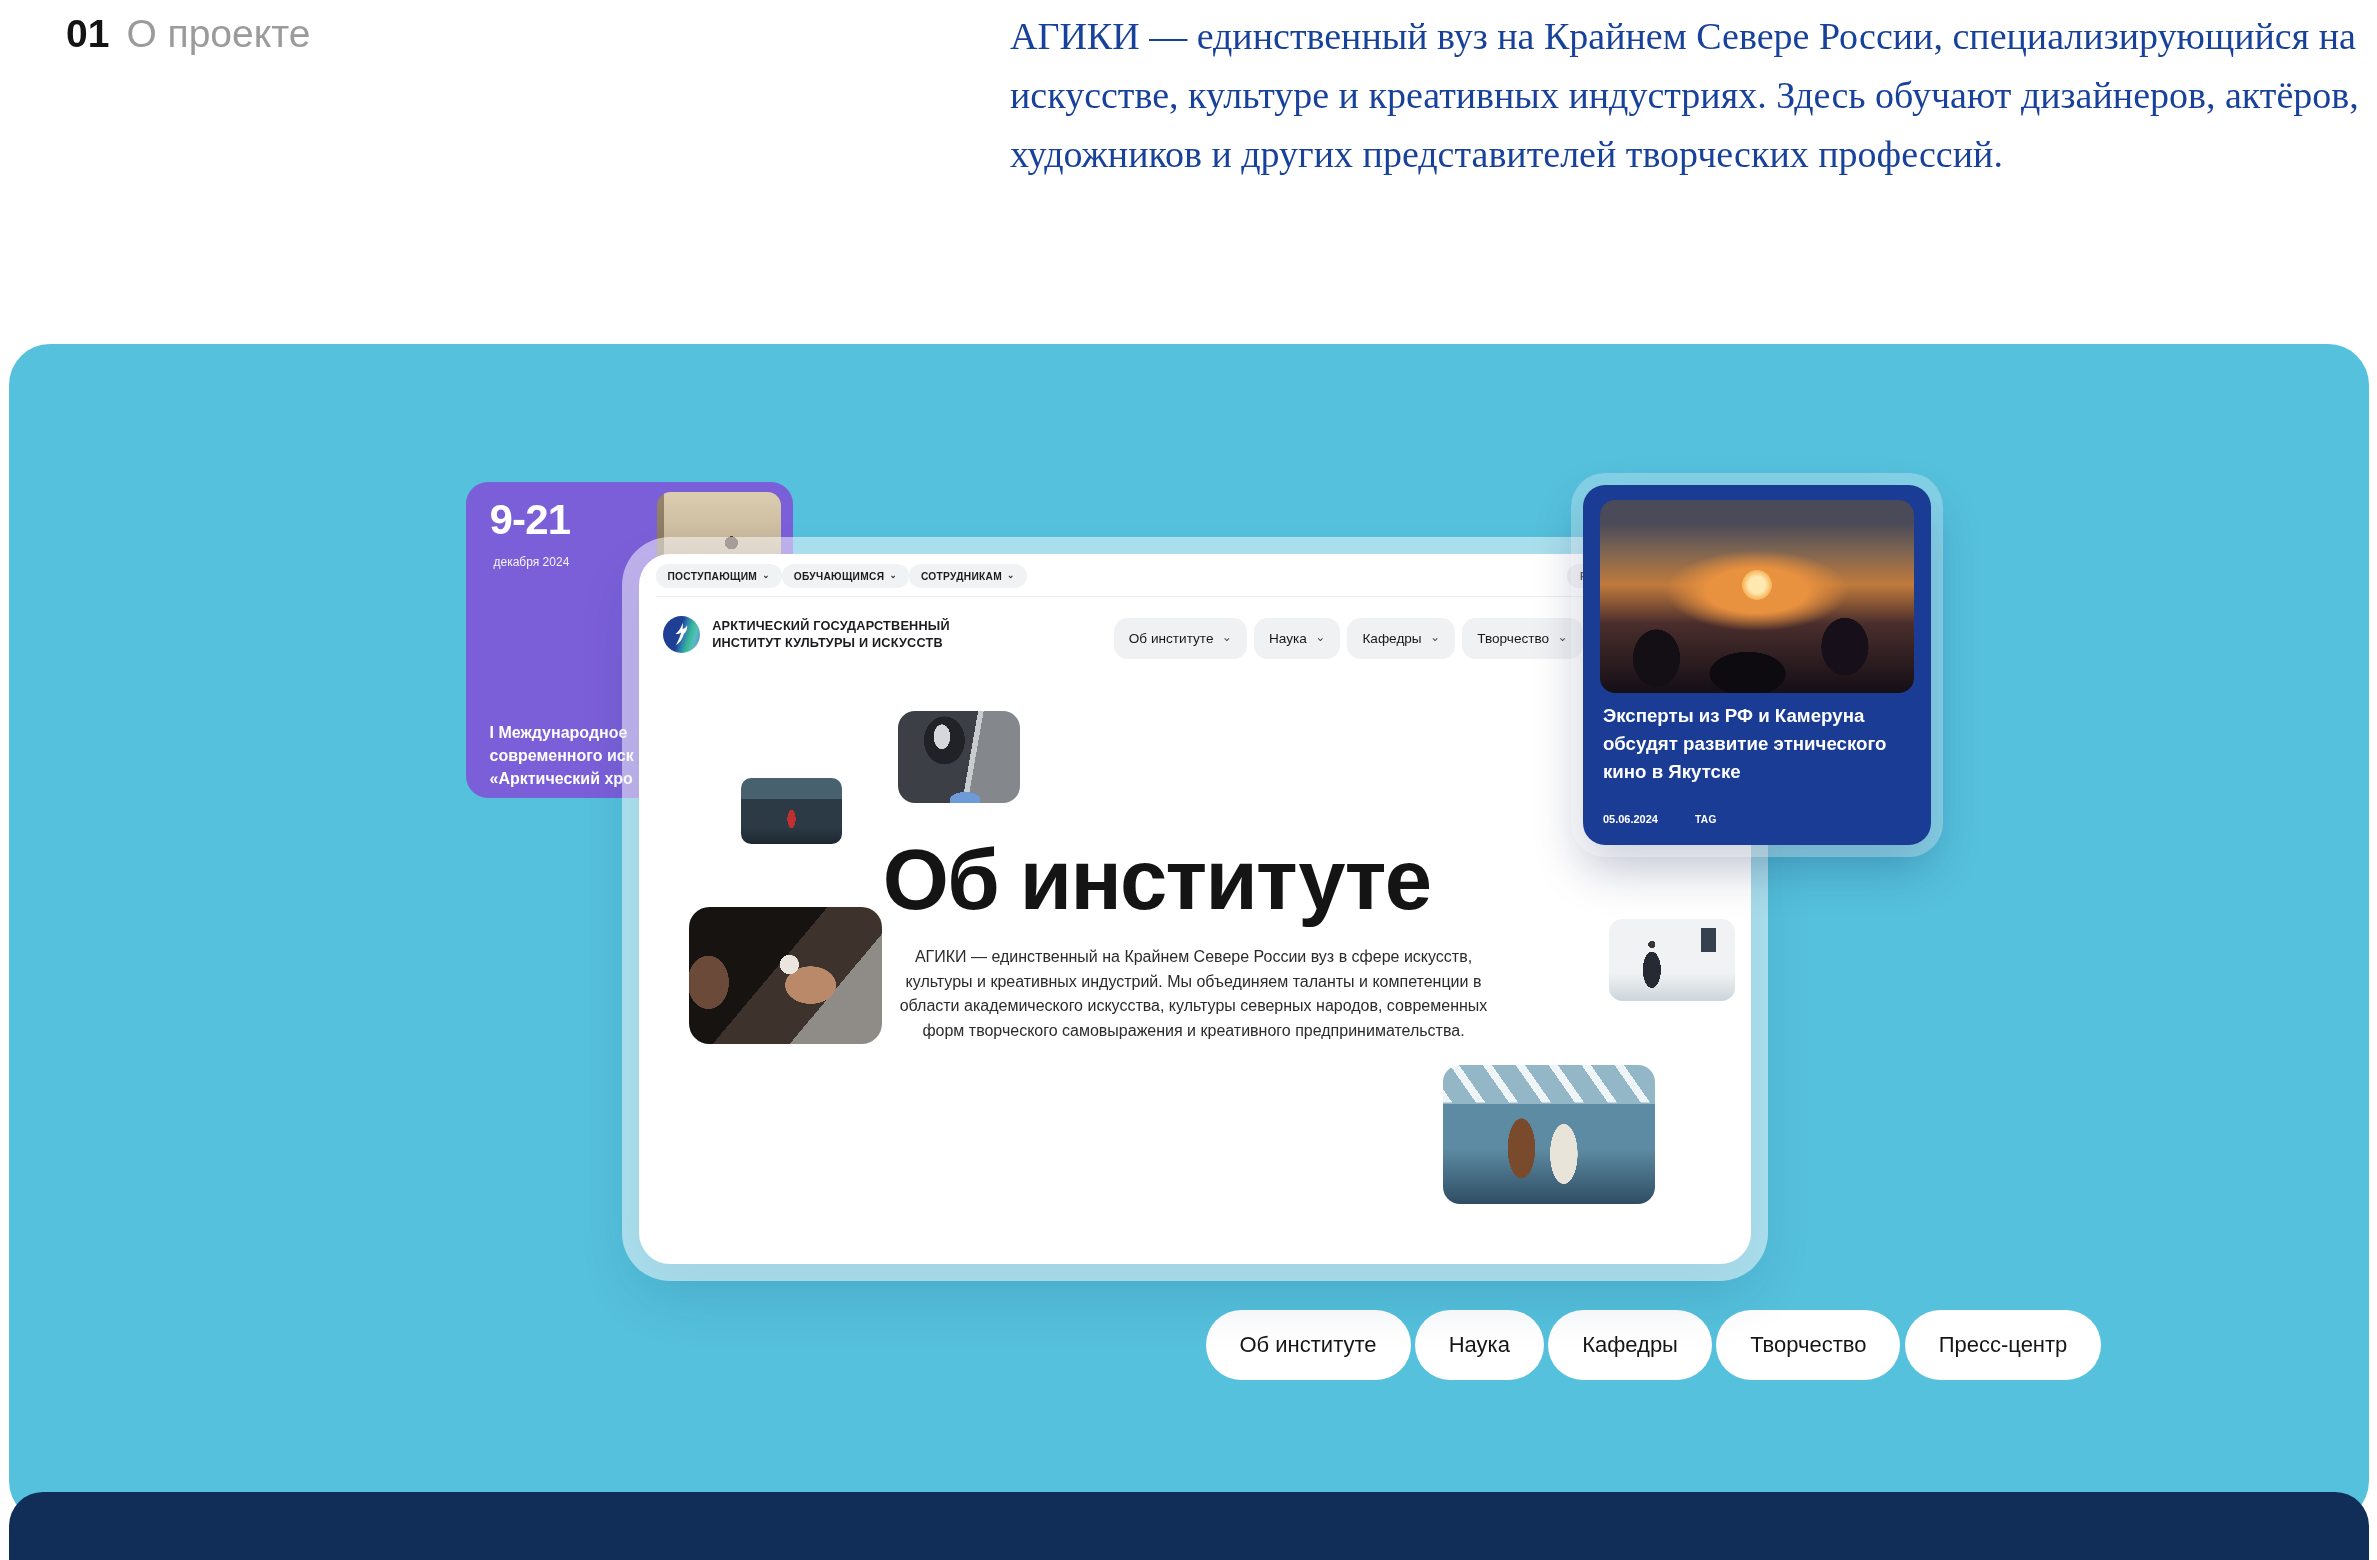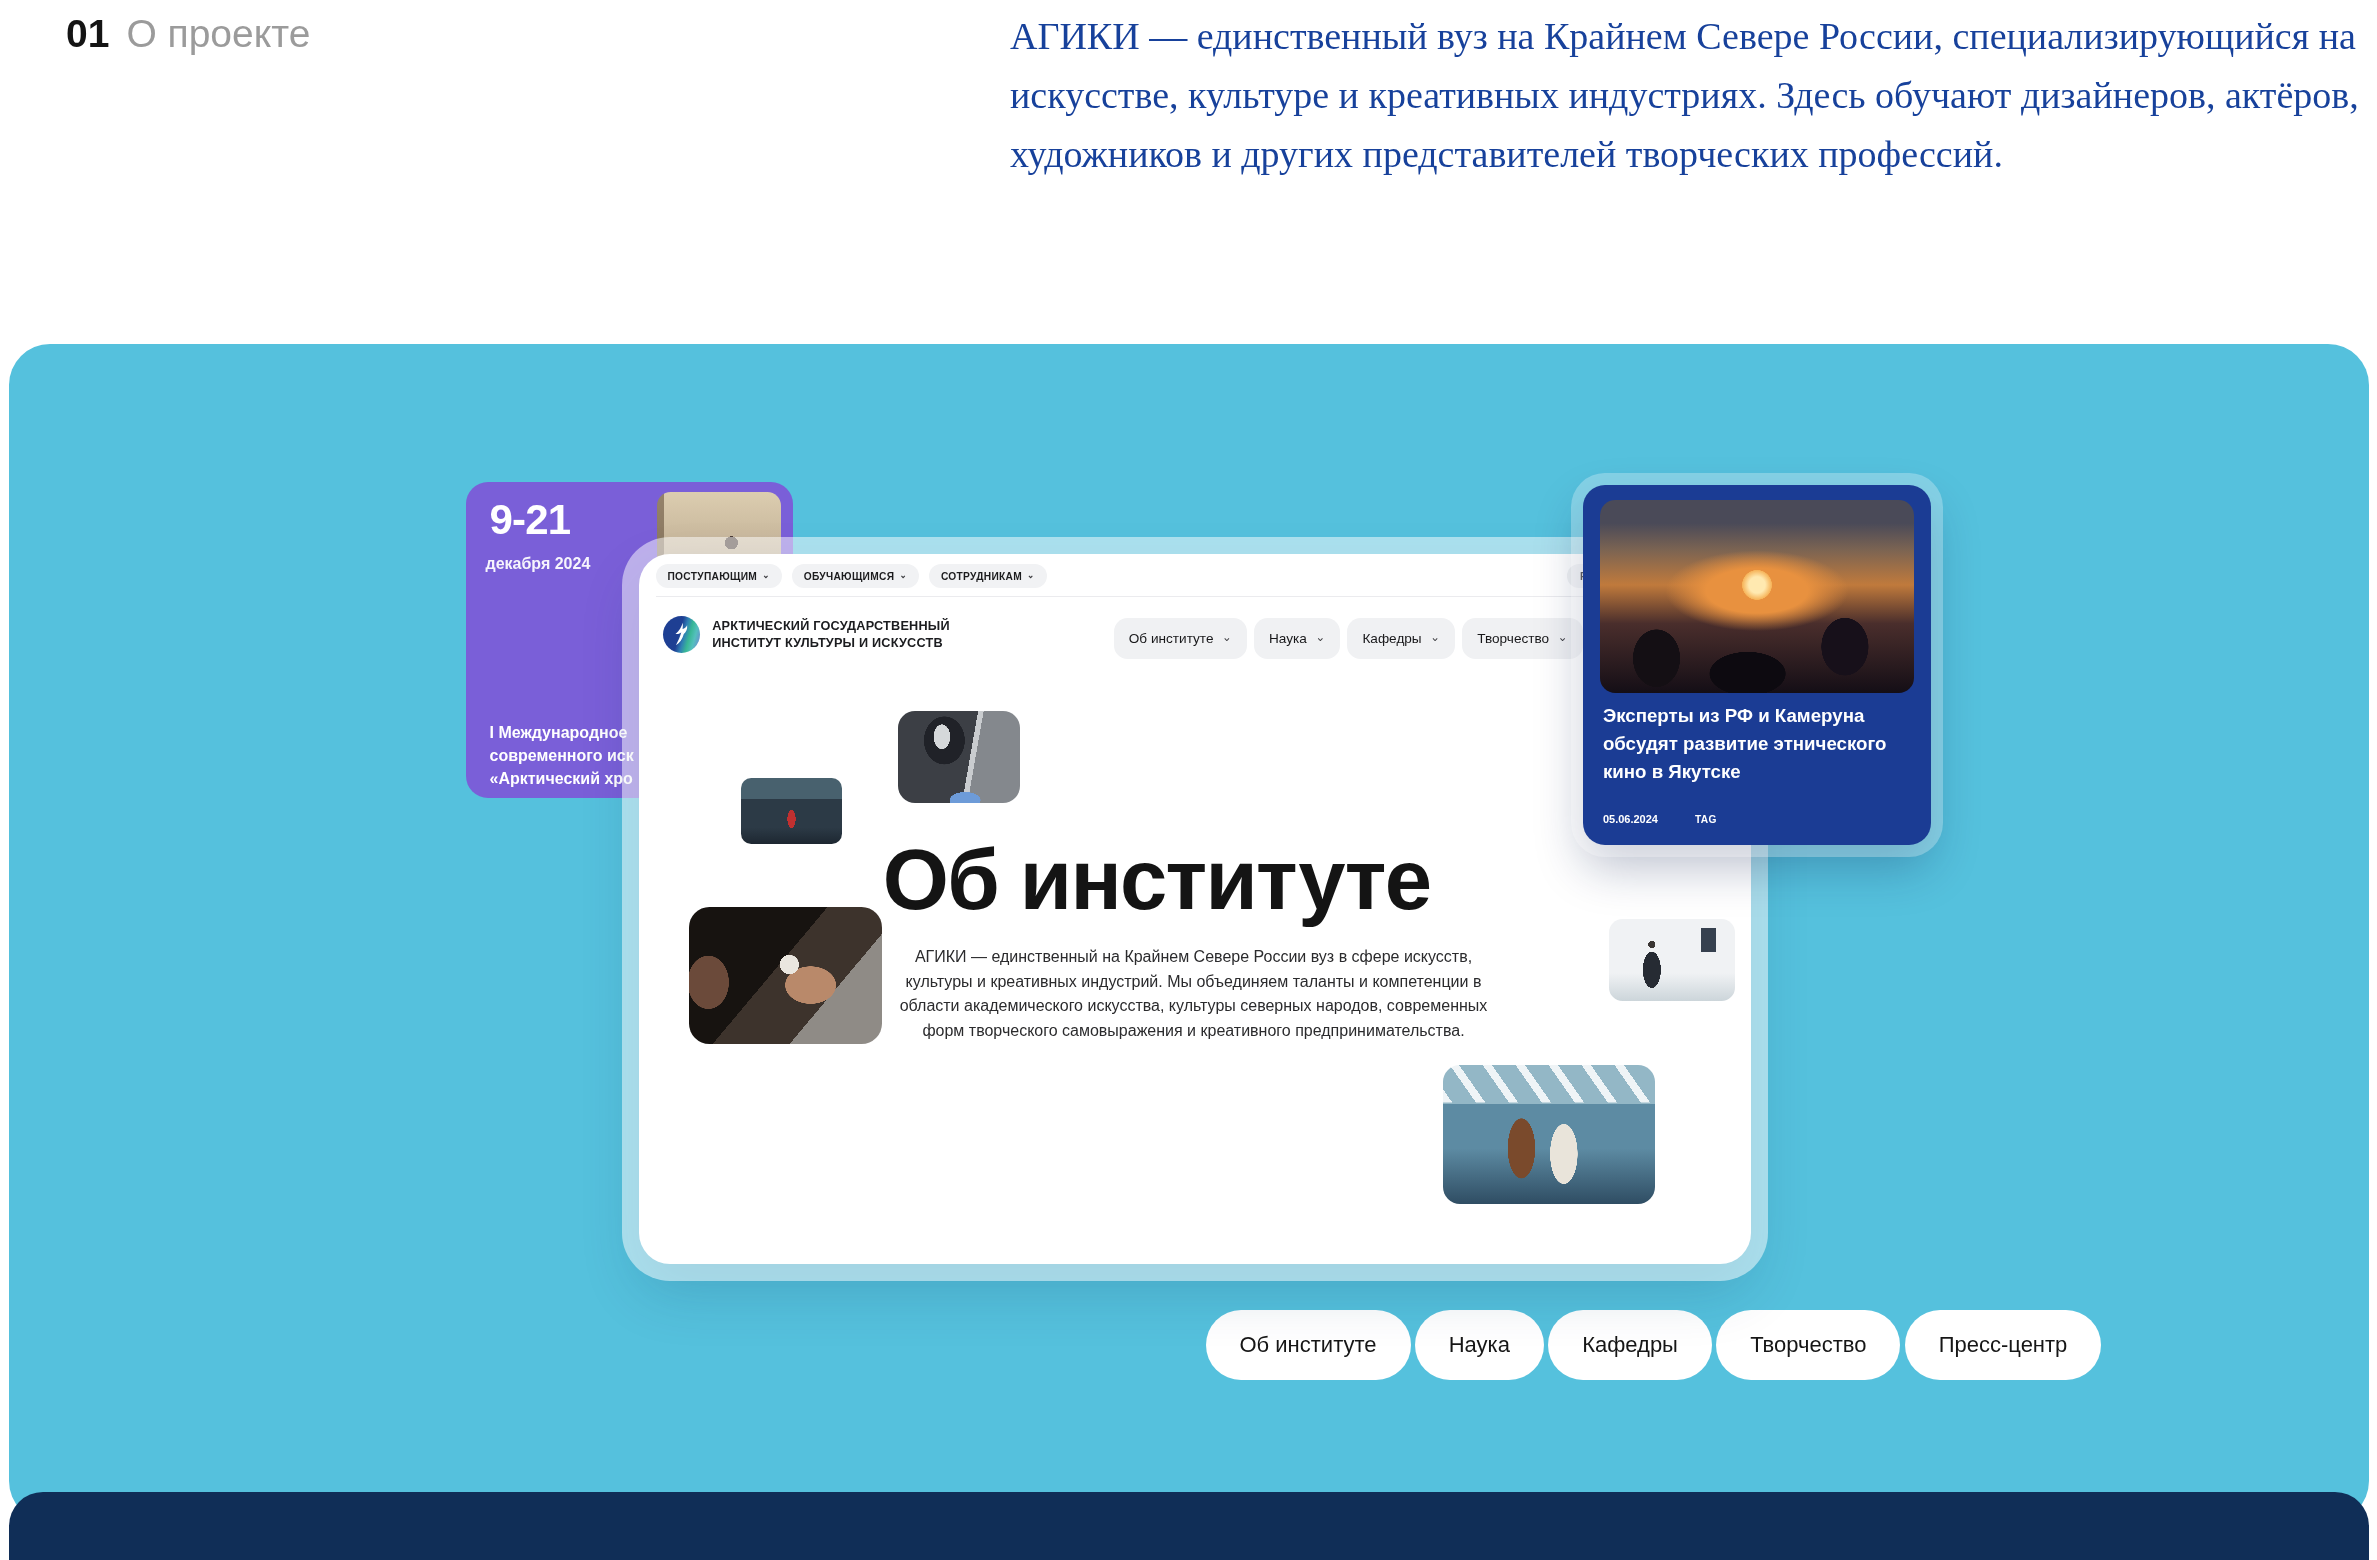"декабря 2024" .event-caption { font-size: 16px -> 12px; font-weight: 700 -> 400; left: 20px -> 28px }
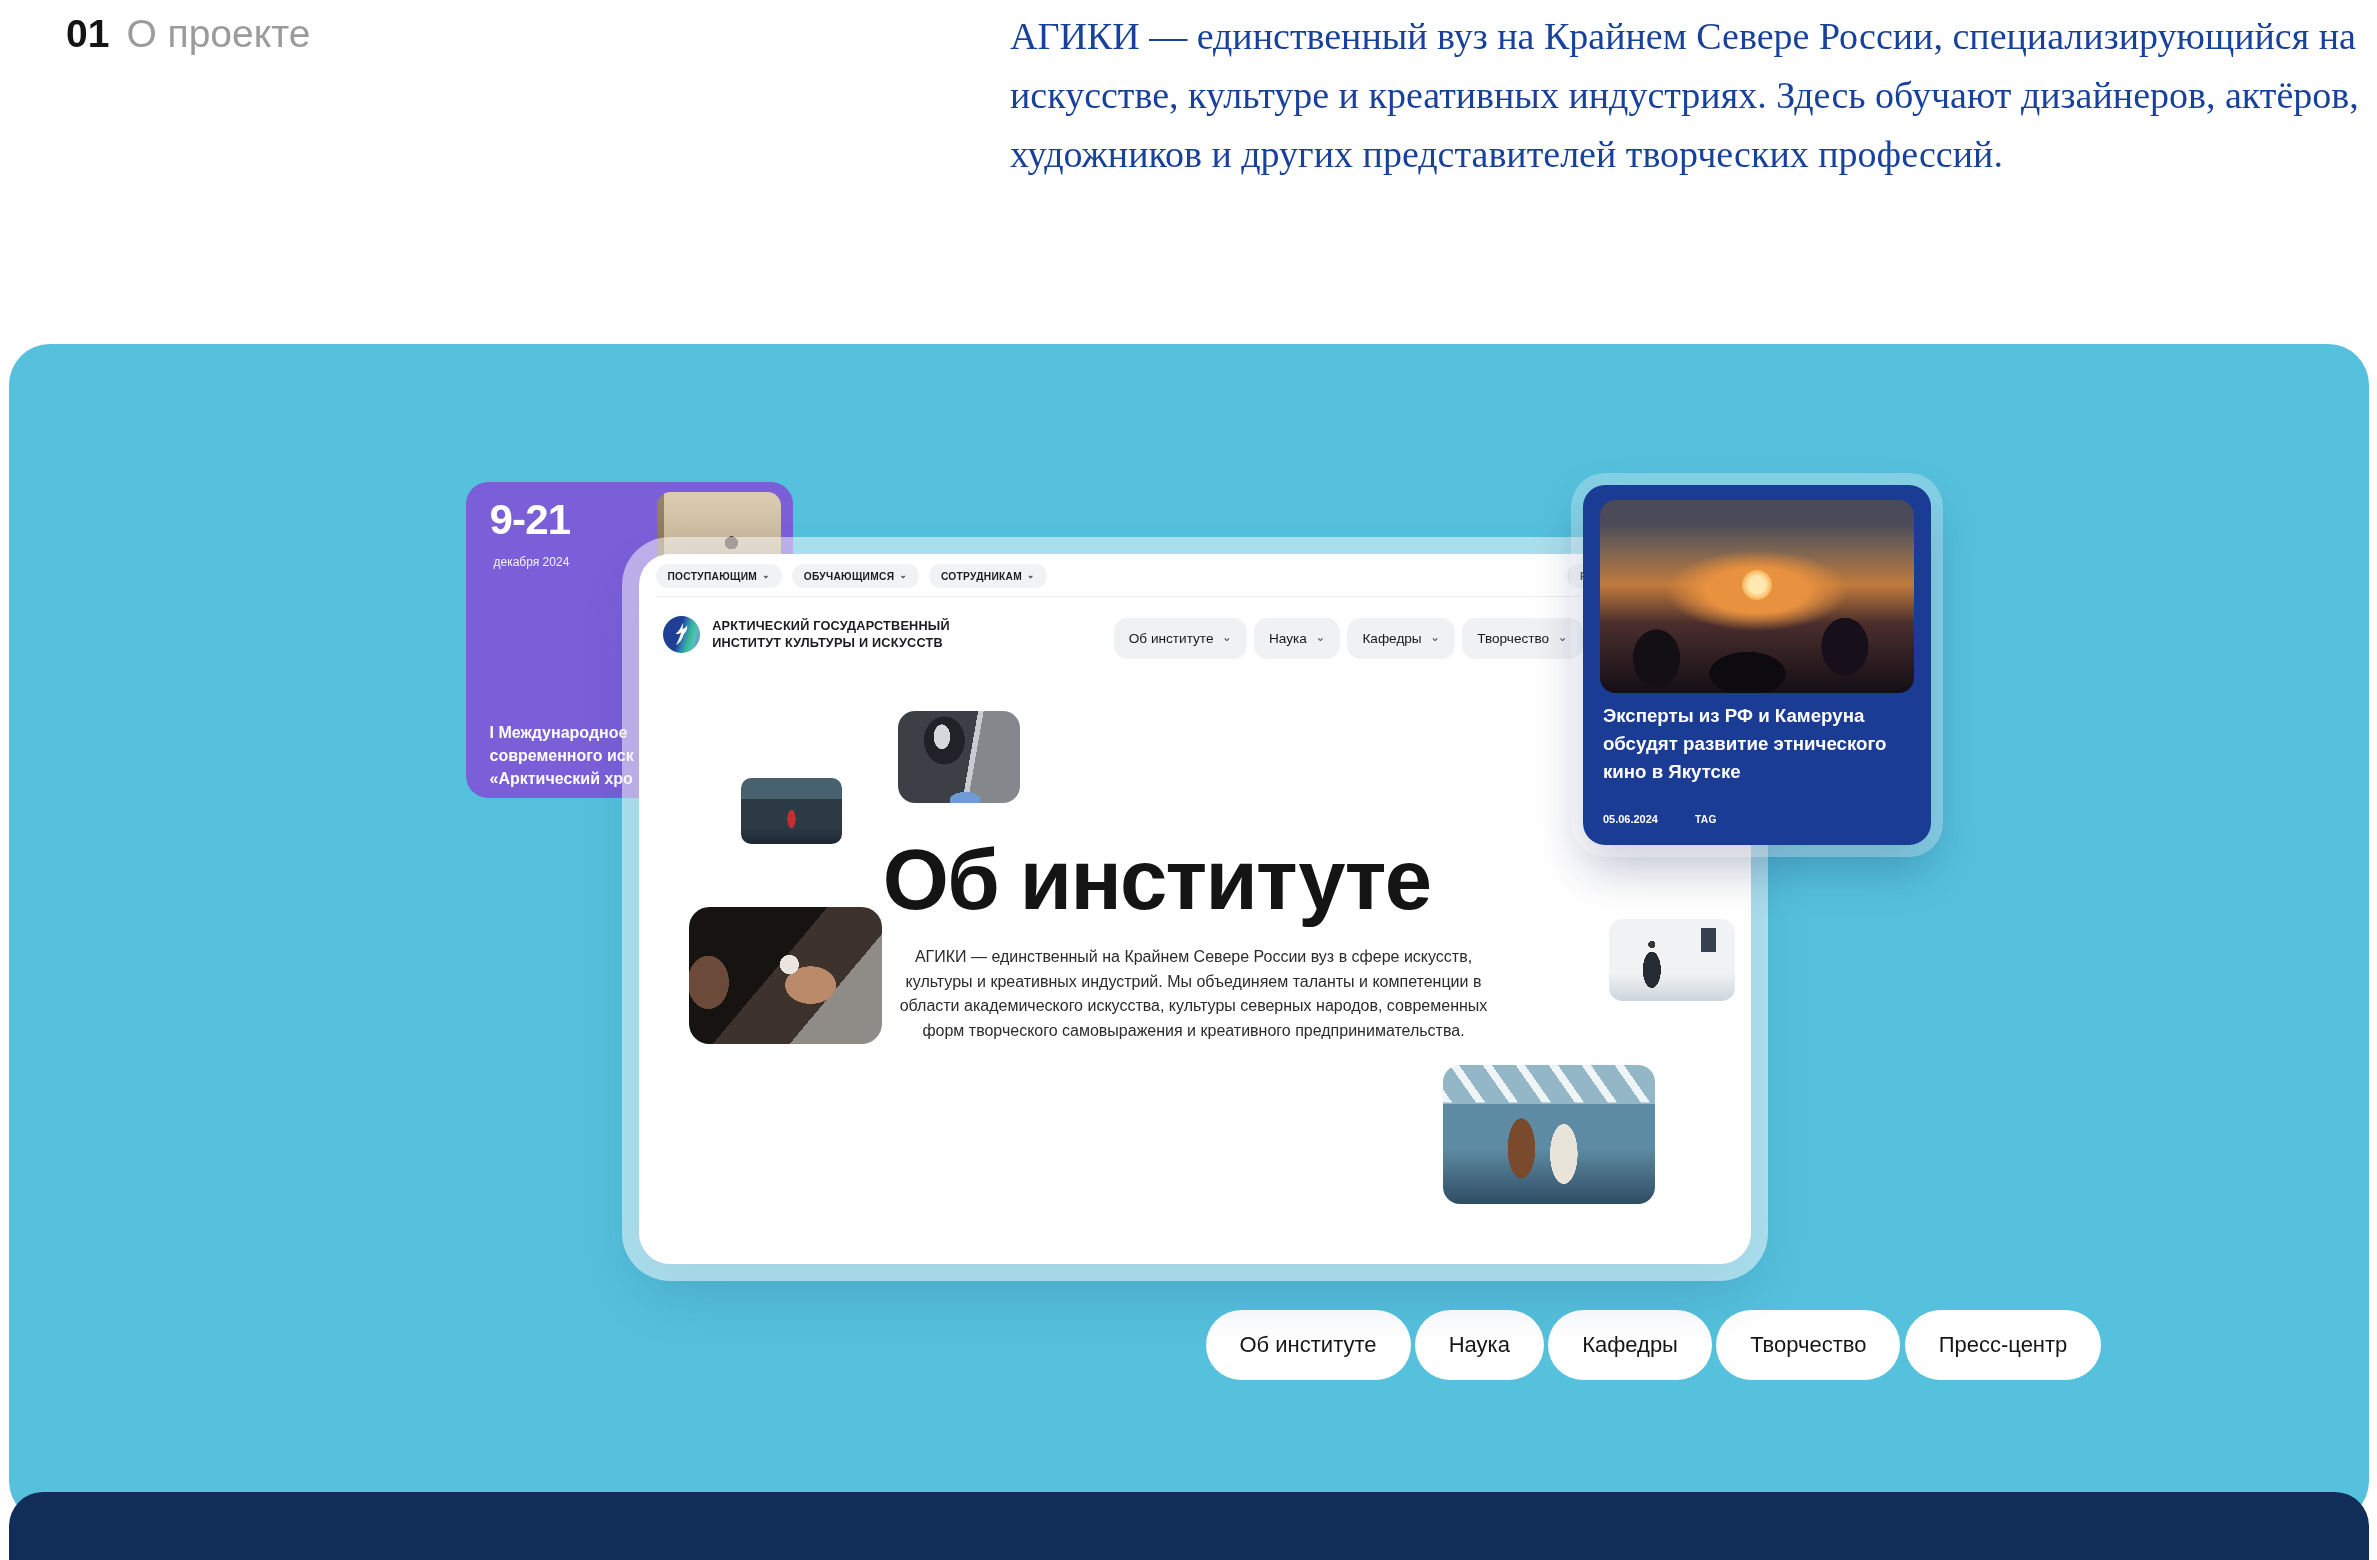"ПОСТУПАЮЩИМ" .util-row { gap: 10px -> 0 }
